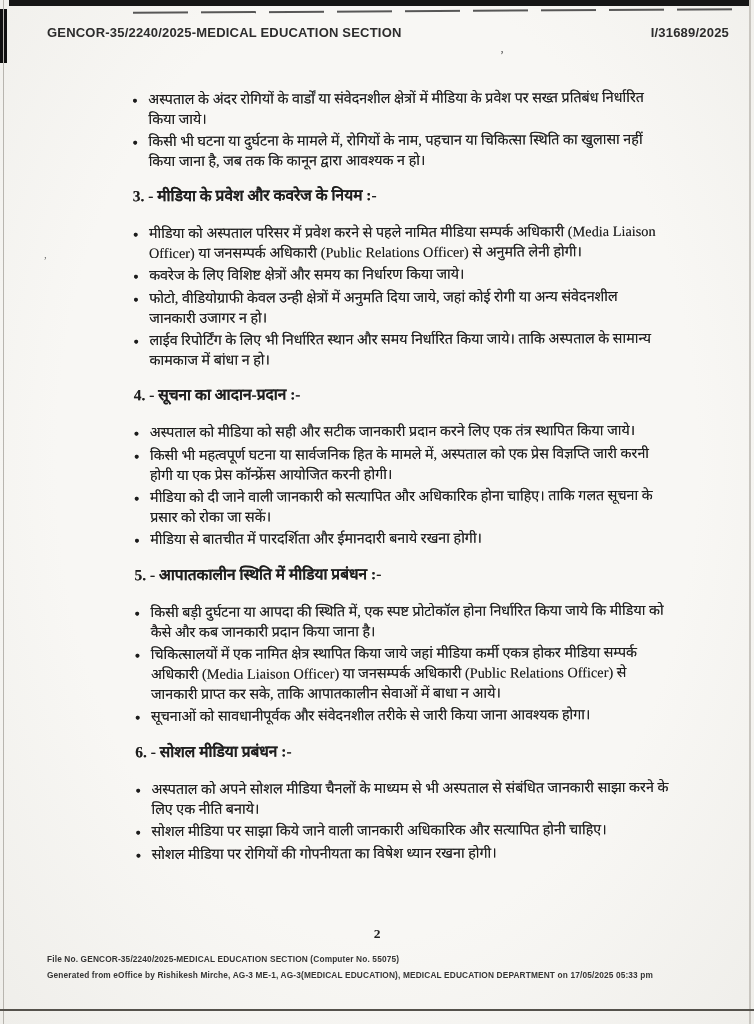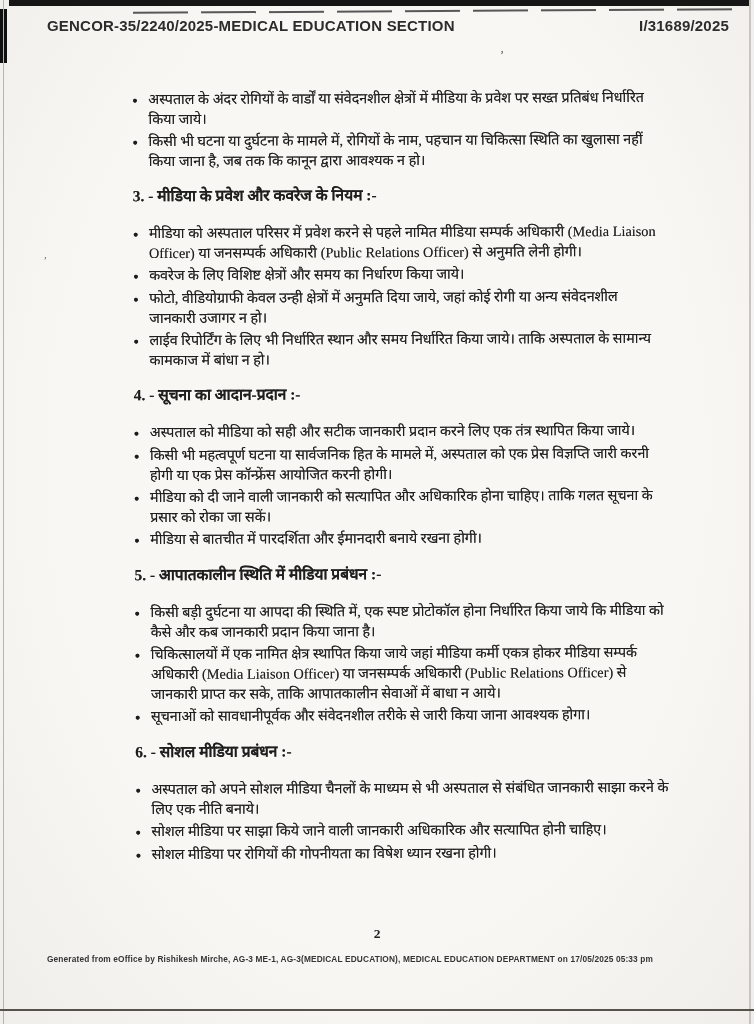"GENCOR-35/2240/2025-MEDICAL EDUCATION" .hdr { font-size: 15px -> 13px; top: 17px -> 25px }
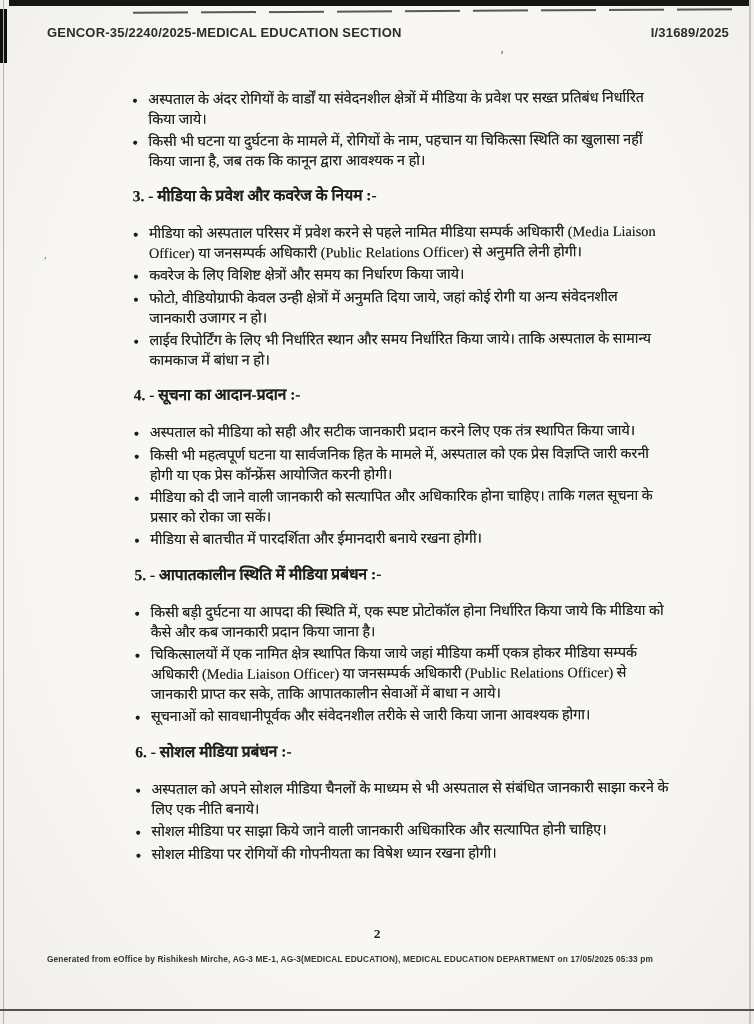"File No. GENCOR-35/2240/2025-MEDICAL" div { html: none -> <div>File No. GENCOR-35/2240/2025-MEDICAL EDUCATION SECTION (Computer No. 55075)</div> }
